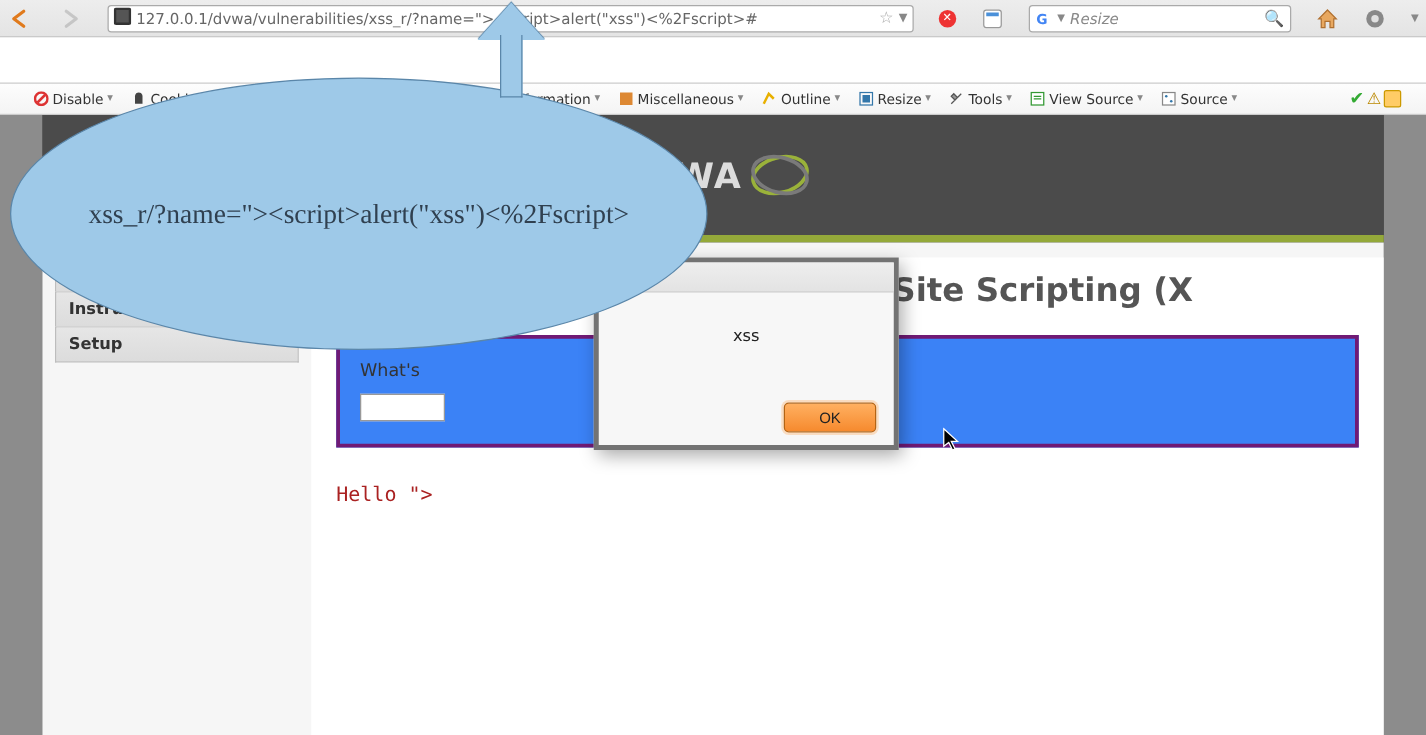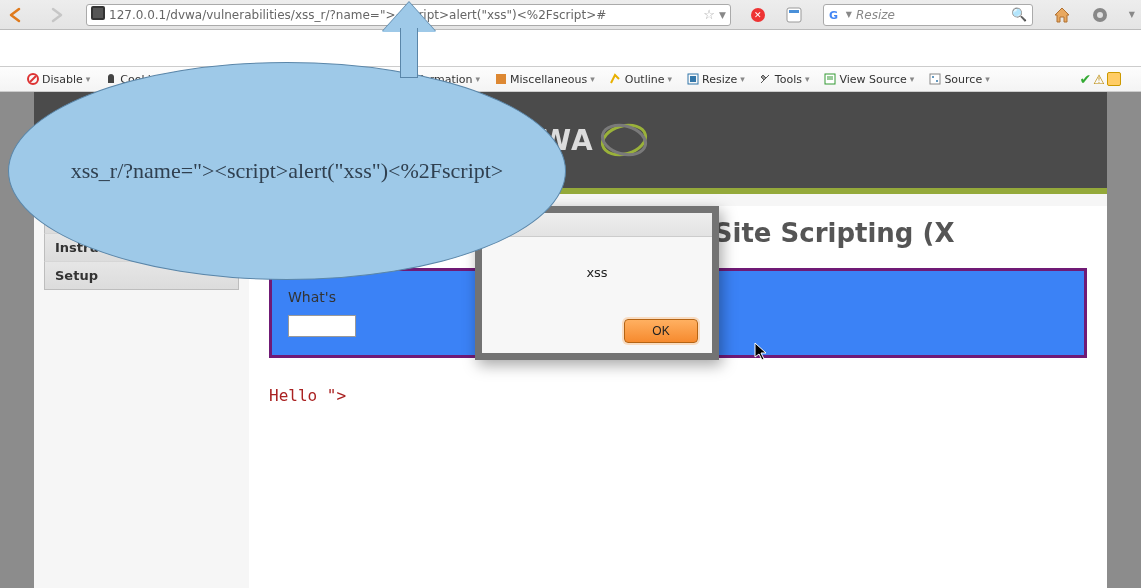"xss" .alert { border: 7px solid #737373 -> 4px solid #737373 }
